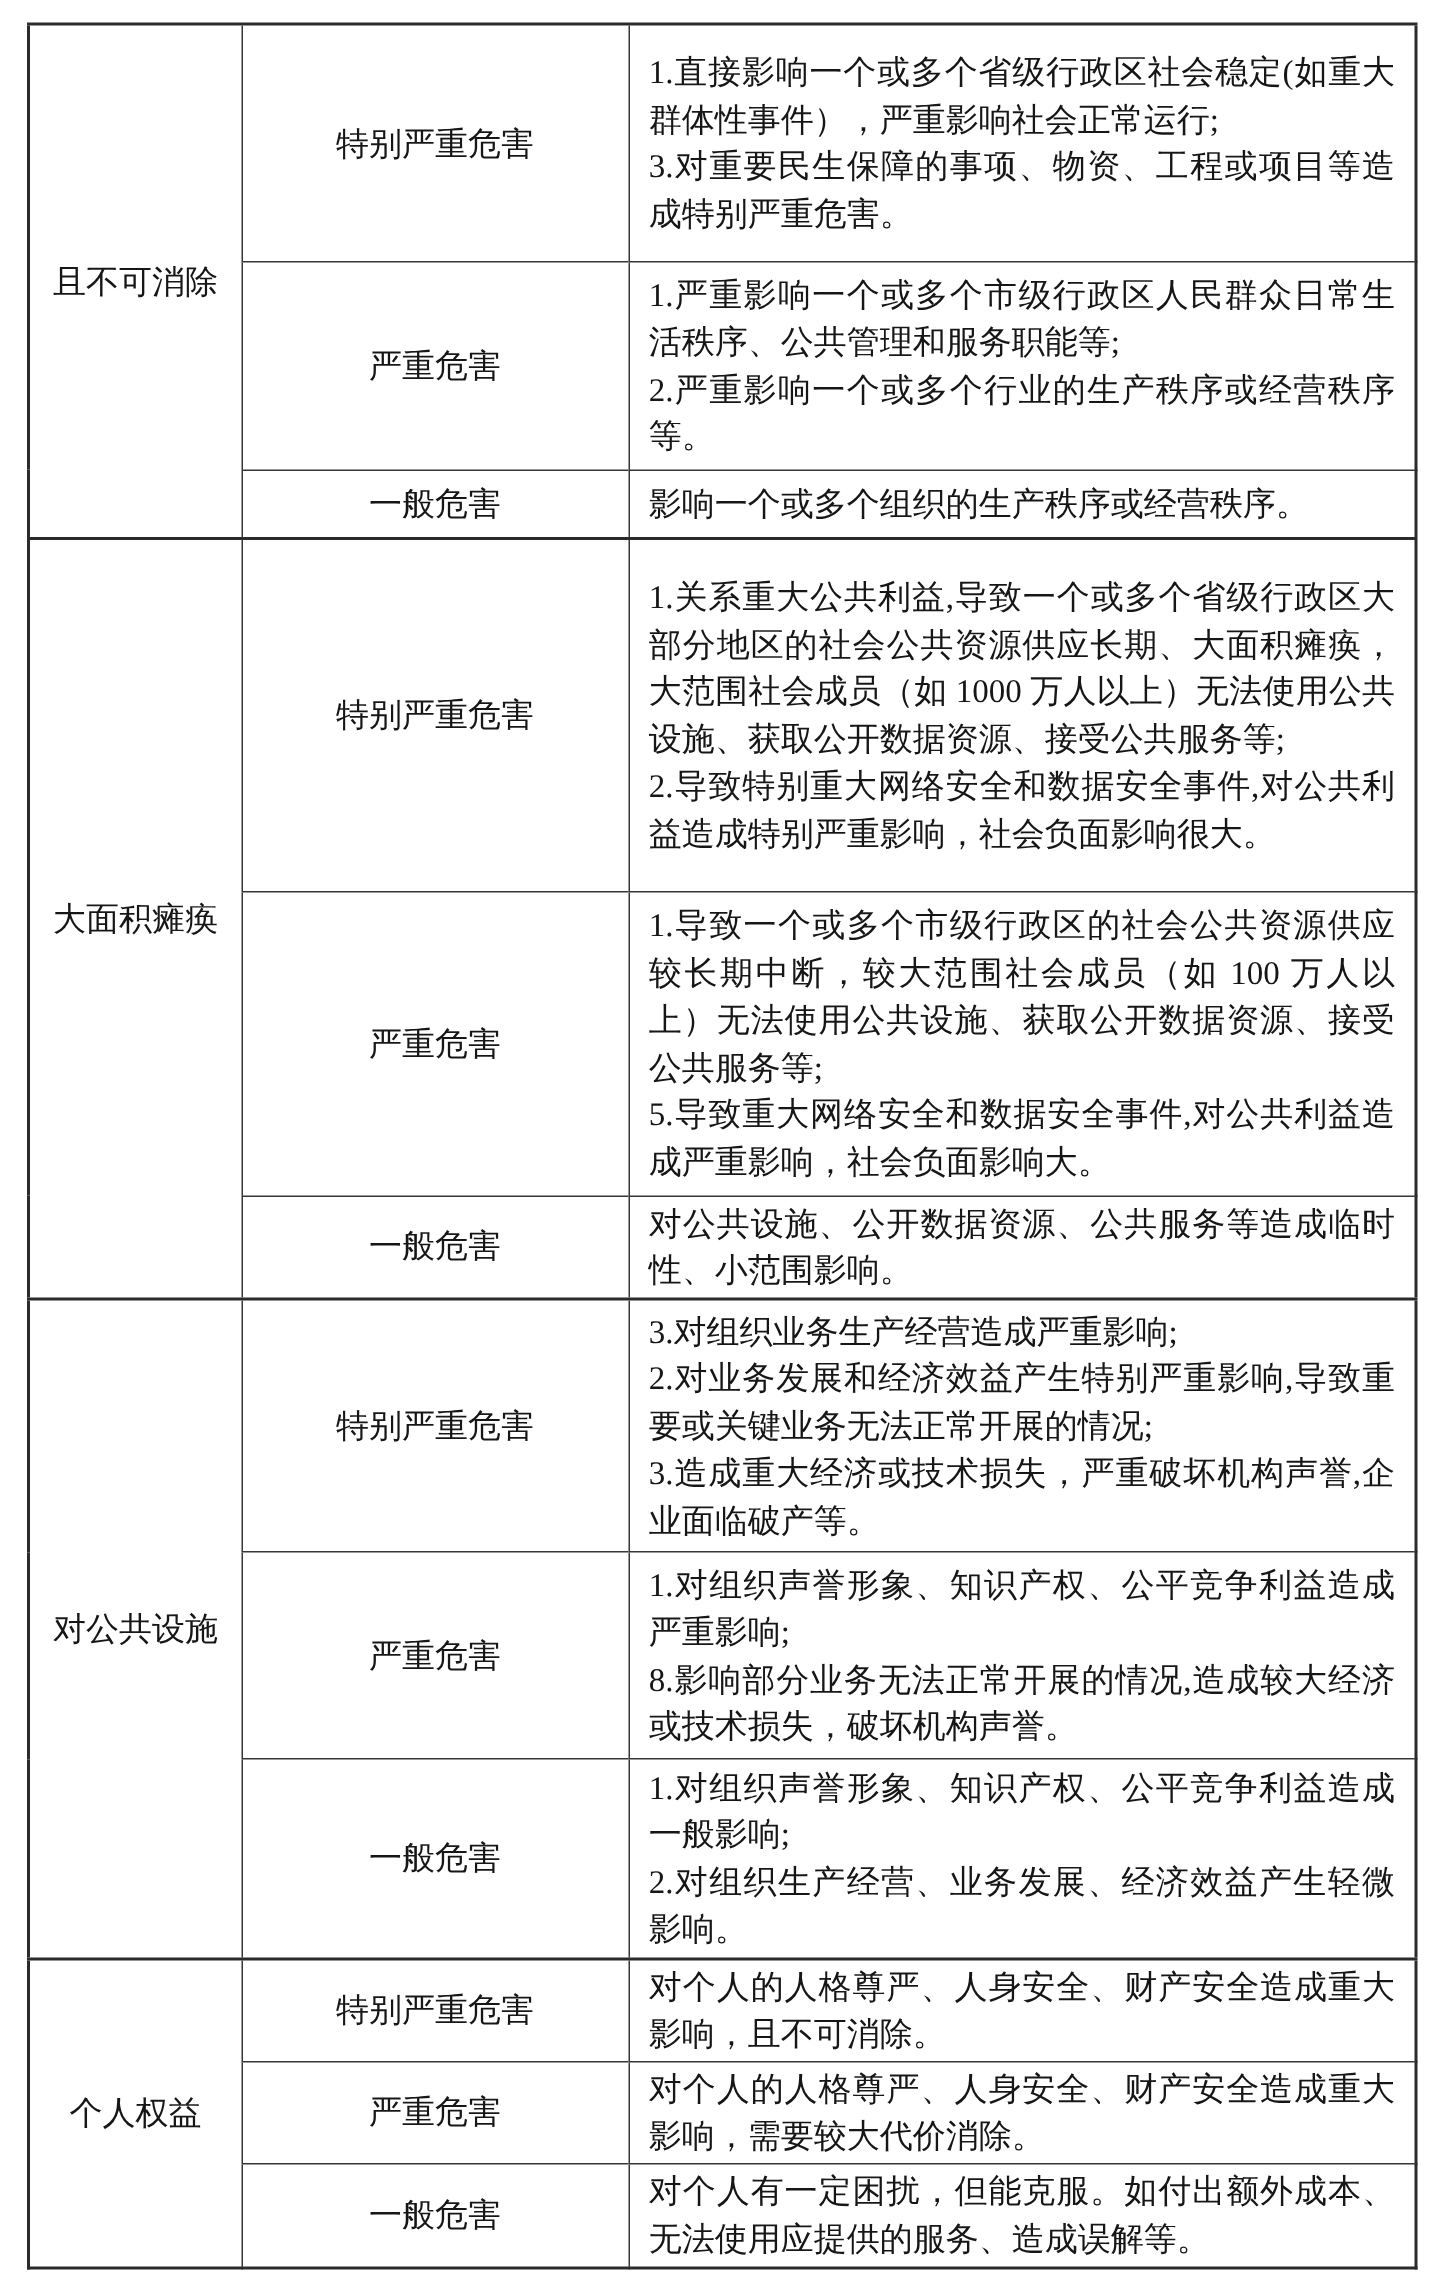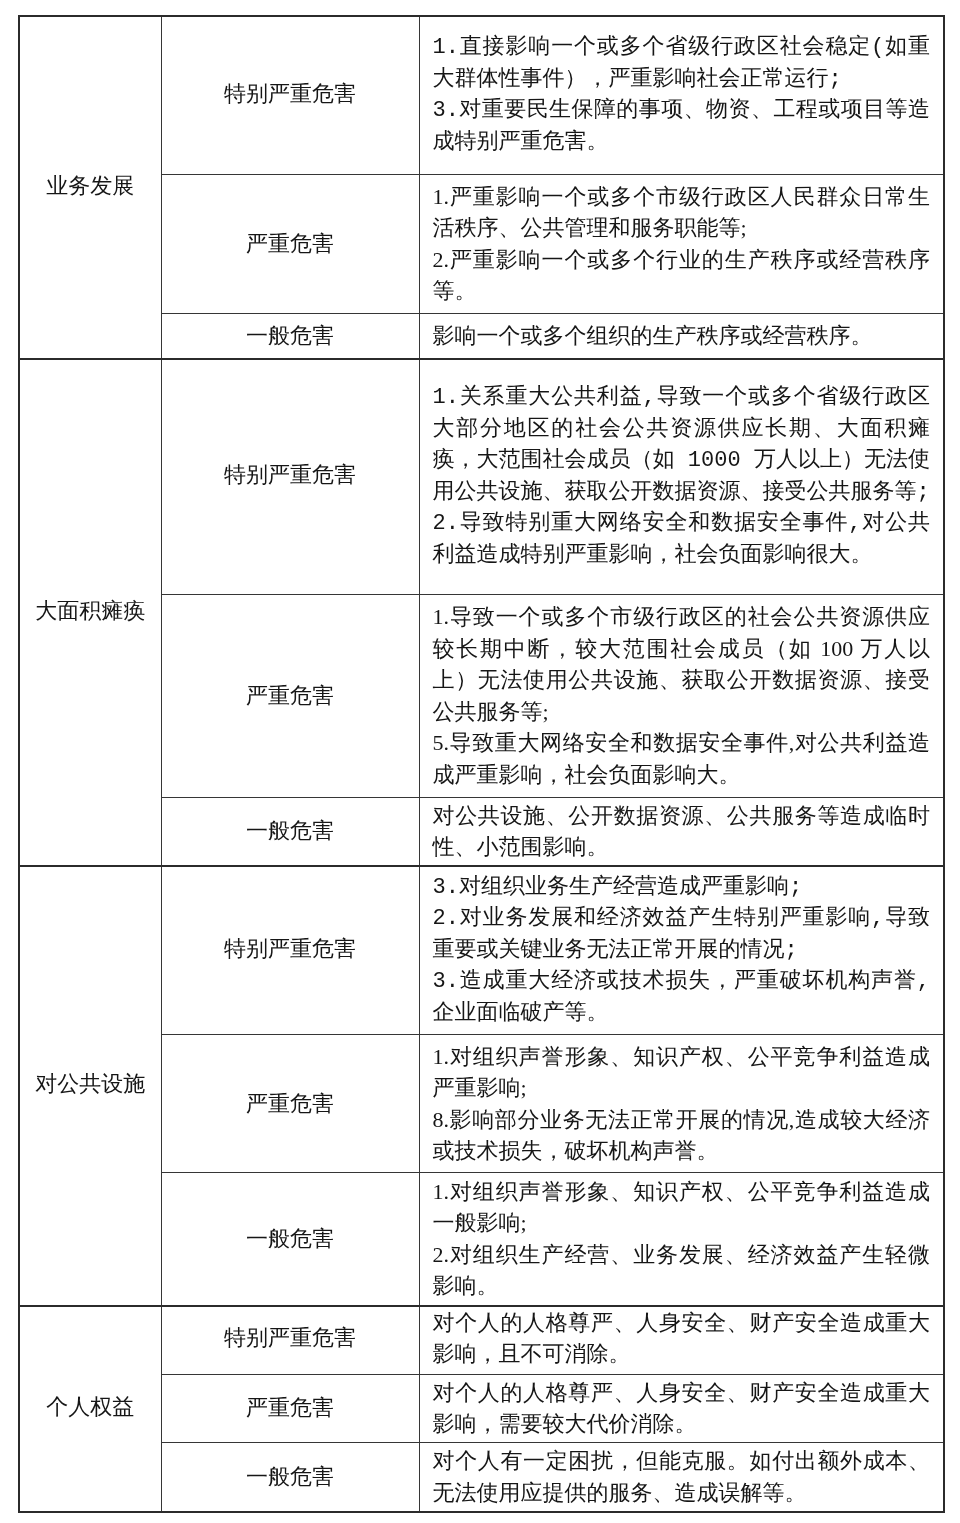"1.直接影响一个或多个省级行政区社会稳定(如重大群体性事件），严重影响社会正常运" tr.section-start td { font-family: Liberation Mono, monospace -> none }
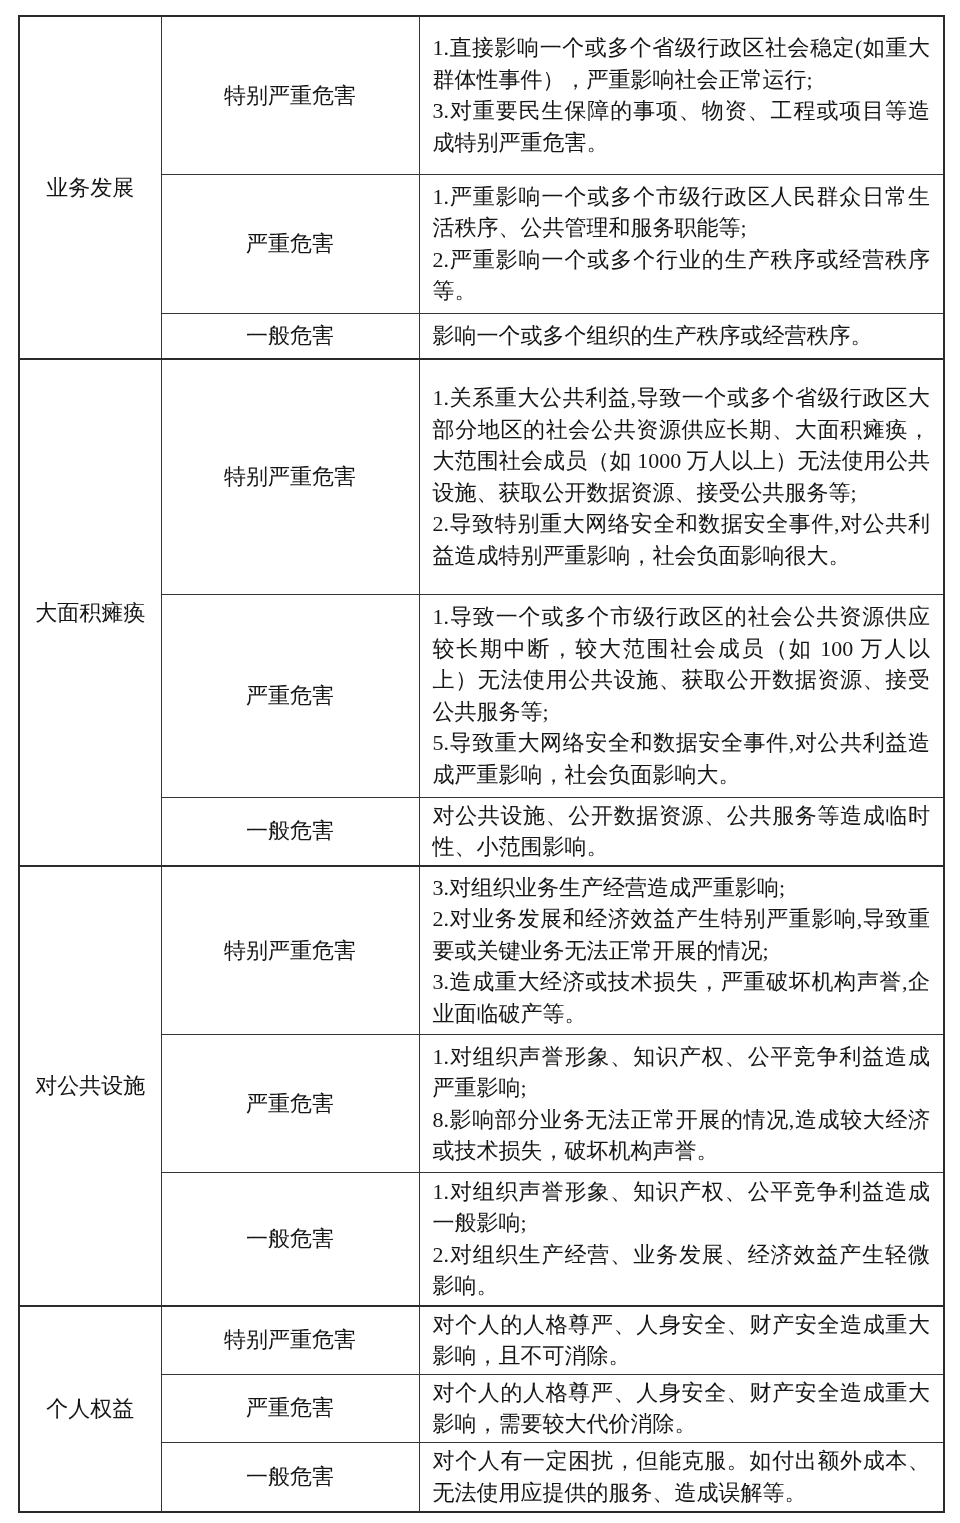"业务发展" span { text: 业务发展 -> 且不可消除 }
